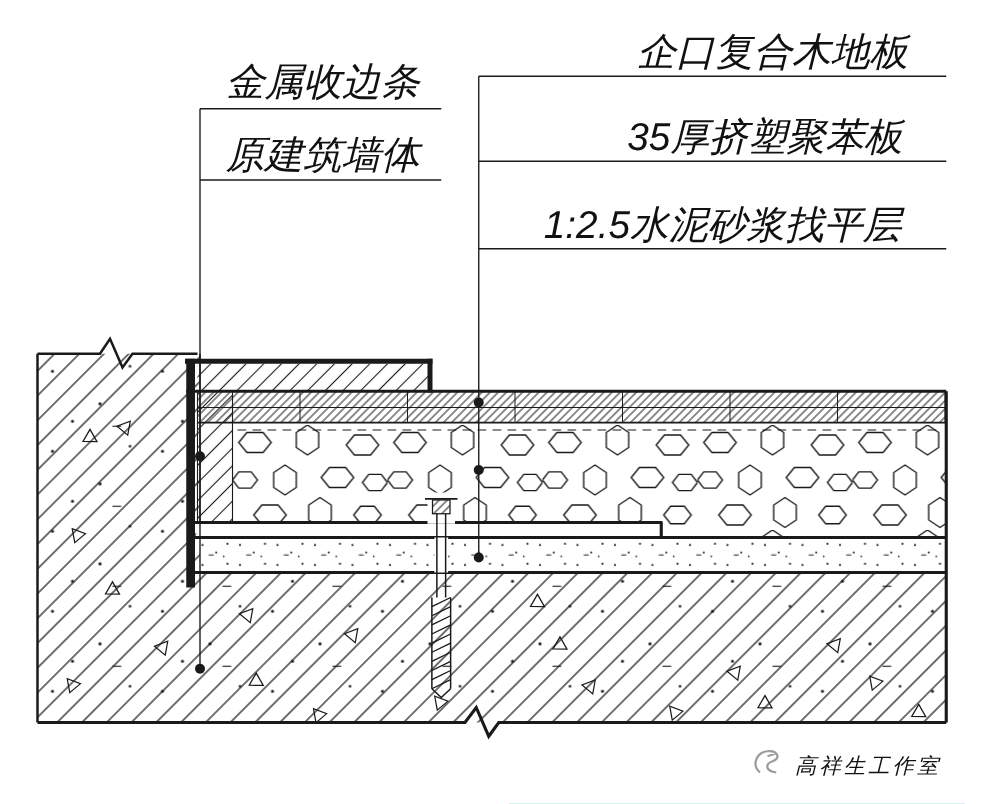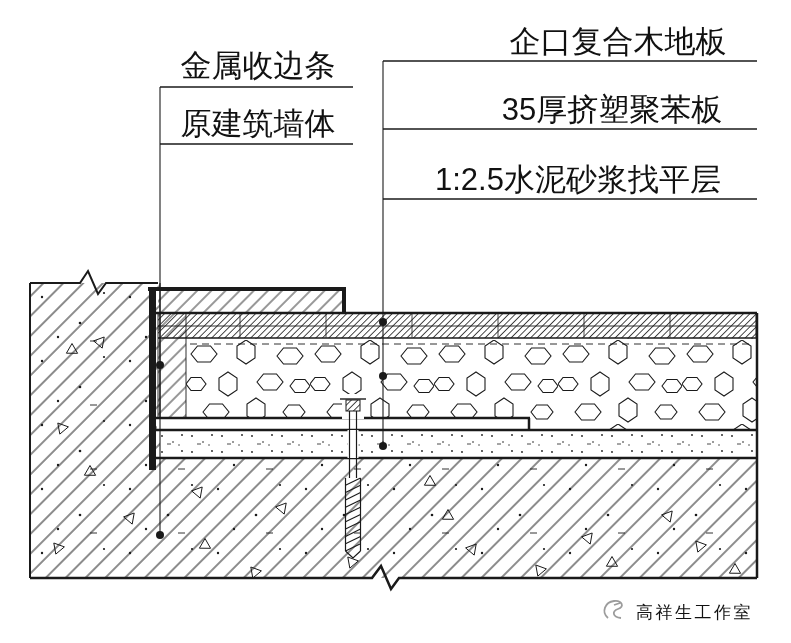"金属收边条" .stage { font-style: none -> italic }
